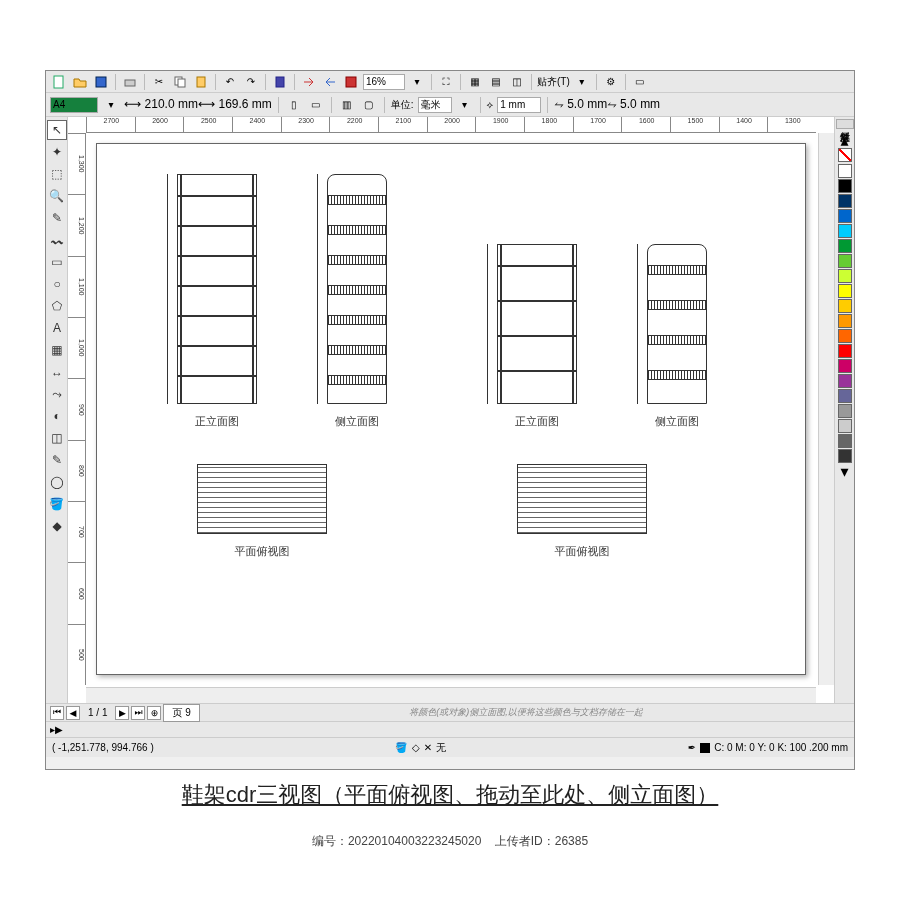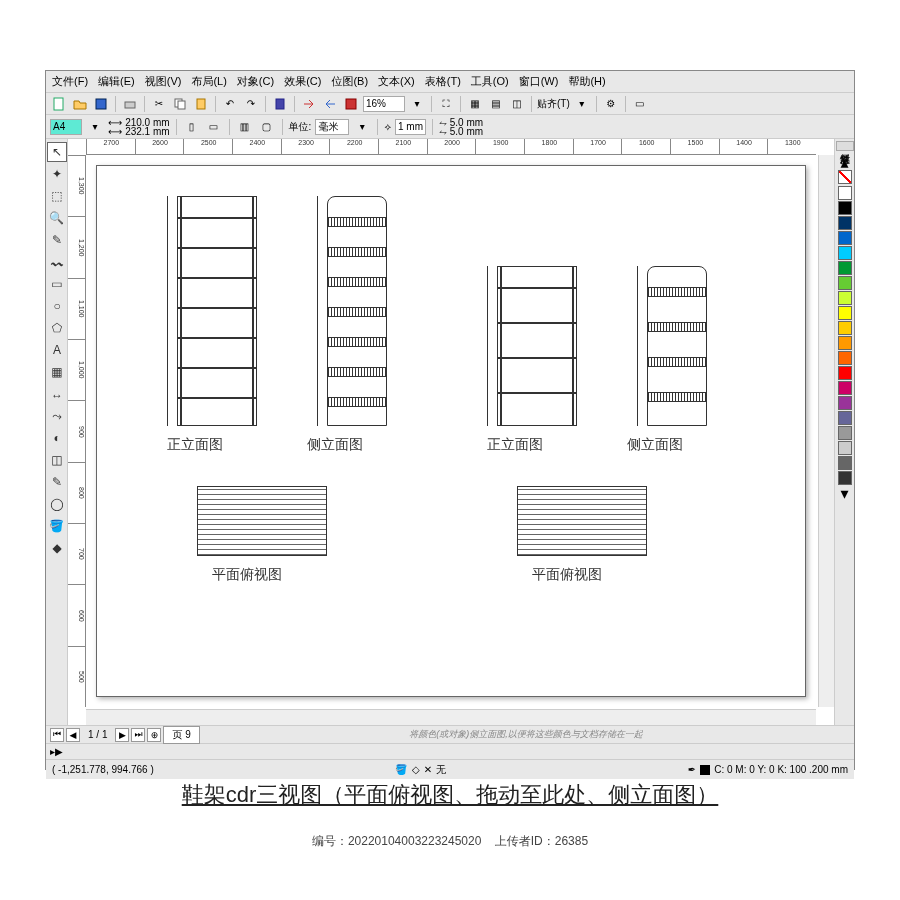"文件(F)" div.menubar { html: <div> <span>文件(F)</span> <span>编辑(E)</span> <span>视图(V)</span> <span>布局(L)</span> <span>对象(C)</span> <span>效果(C)</span> <span>位图(B)</span> <span>文本(X)</span> <span>表格(T)</span> <span>工具(O)</span> <span>窗口(W)</span> <span>帮助(H)</span> </div> -> none }
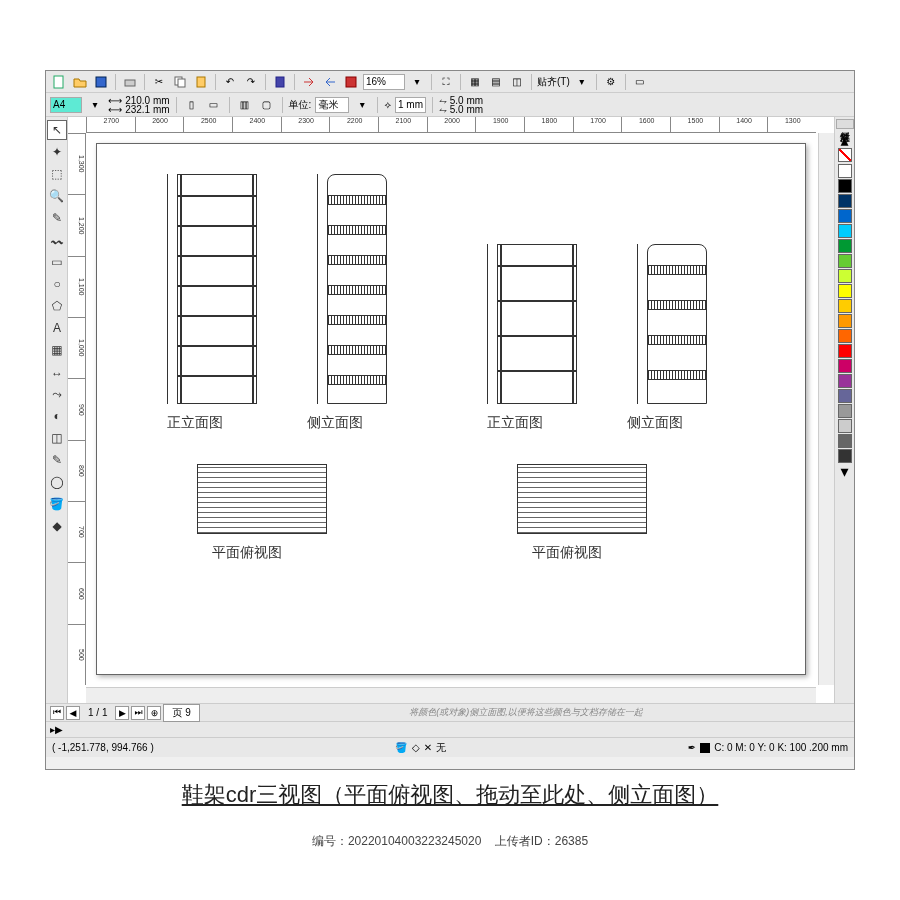"A4" input.tb-input { background: #5eead4 -> #15803d; width: 32px -> 48px }
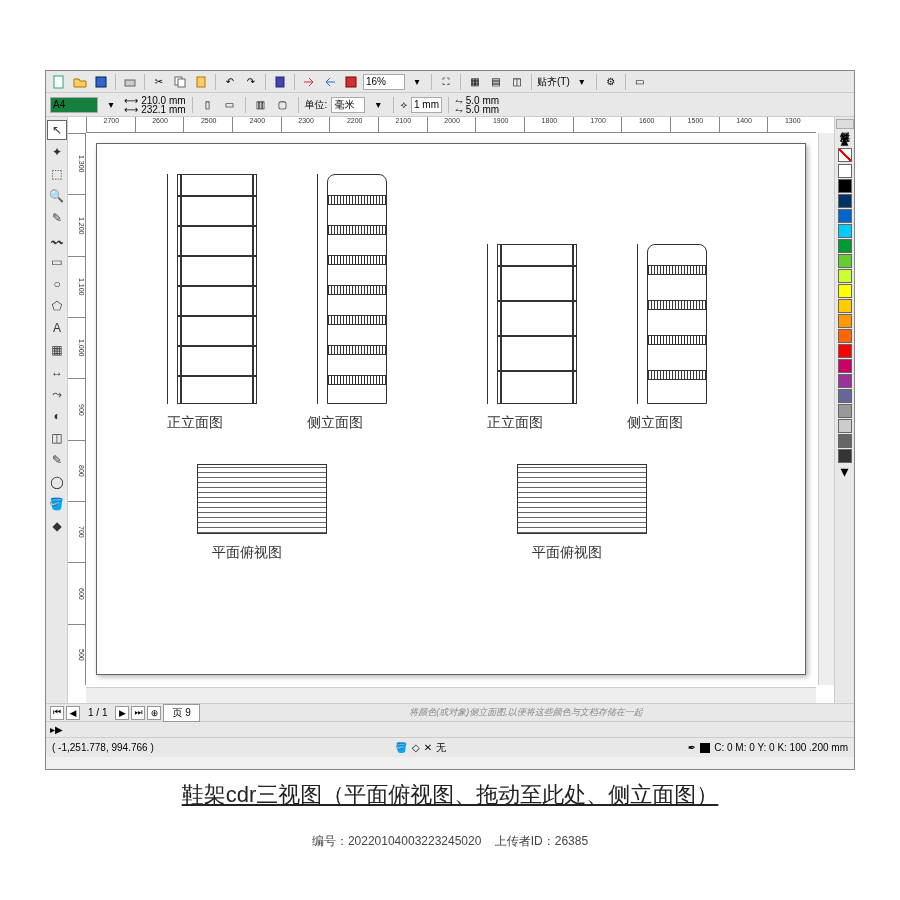"⟷ 210.0 mm" div { flex-direction: column -> row; font-size: 10px -> 12px }
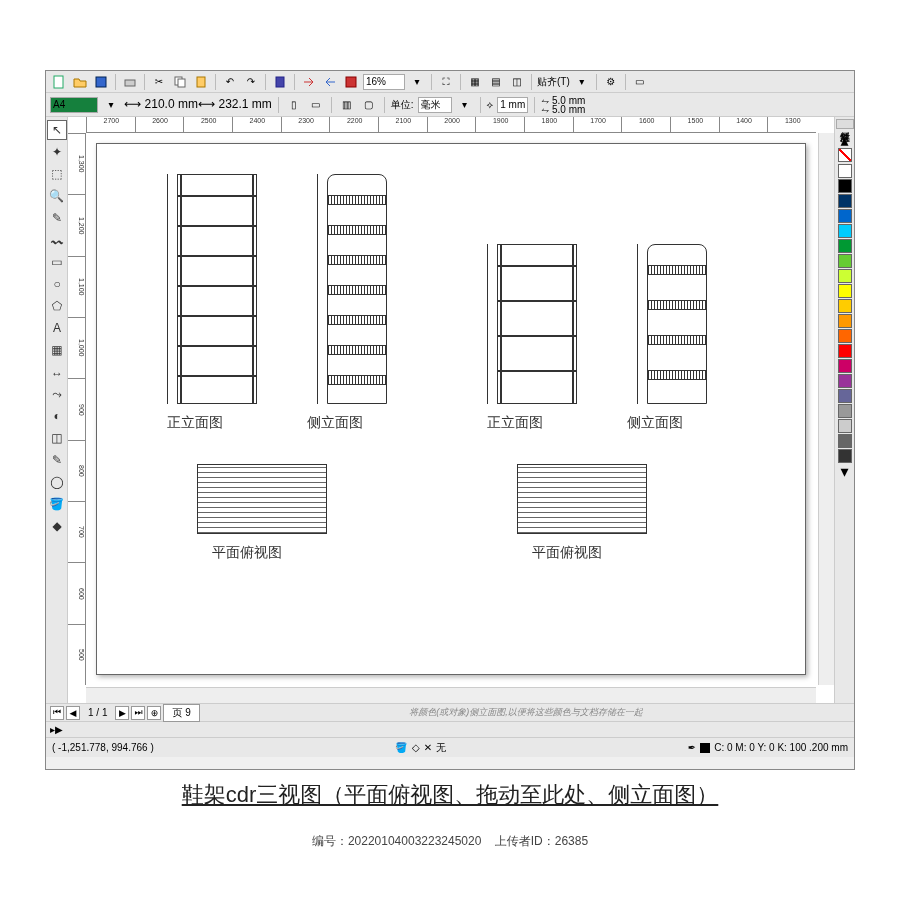"232.1 mm" span { text: 232.1 -> 169.6 }
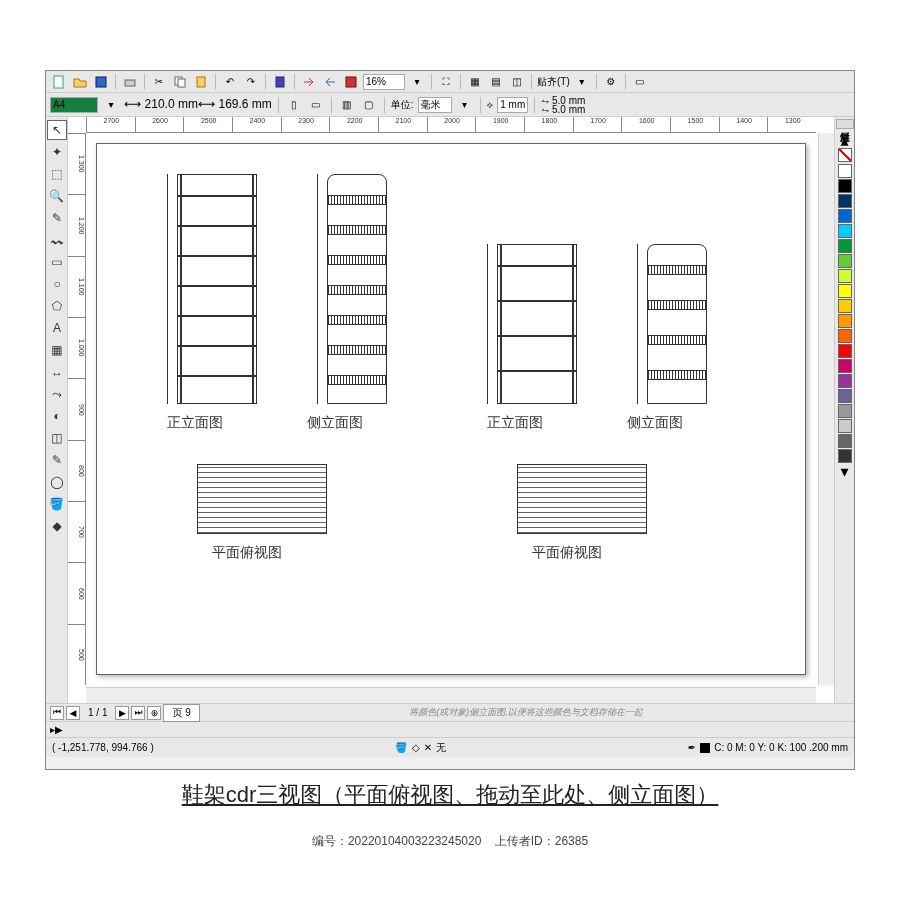"1 mm" input.tb-input { width: 31px -> 44px }
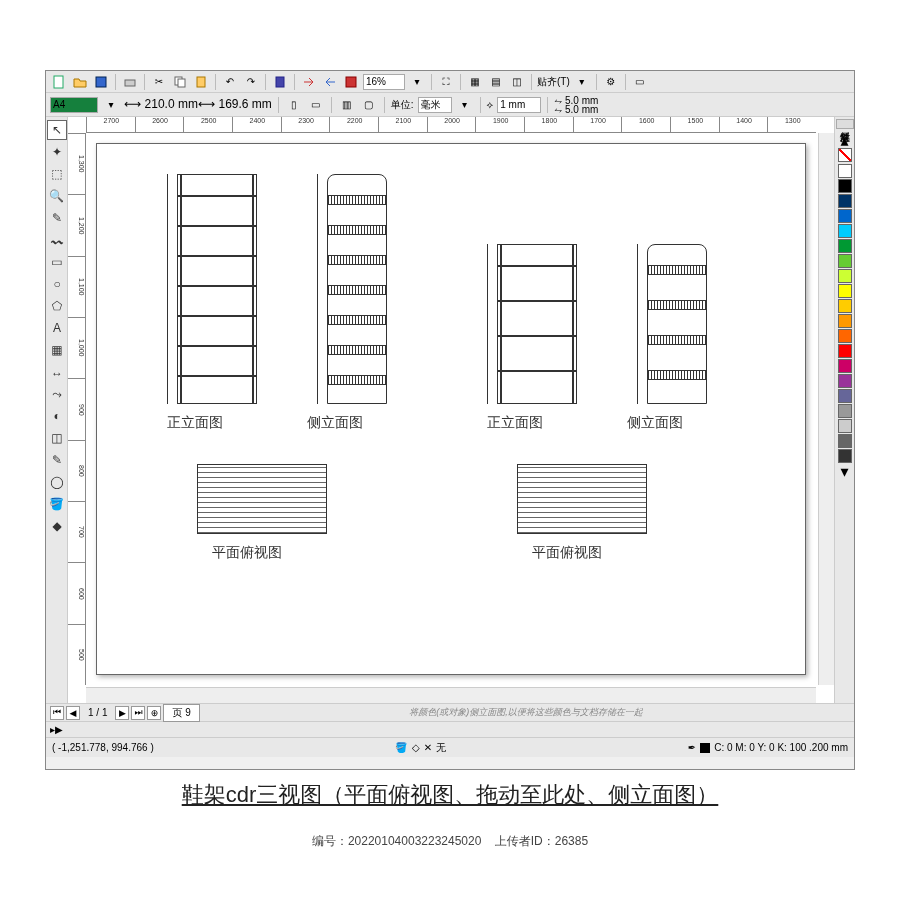"⥊ 5.0 mm" div { flex-direction: column -> row; font-size: 10px -> 12px }
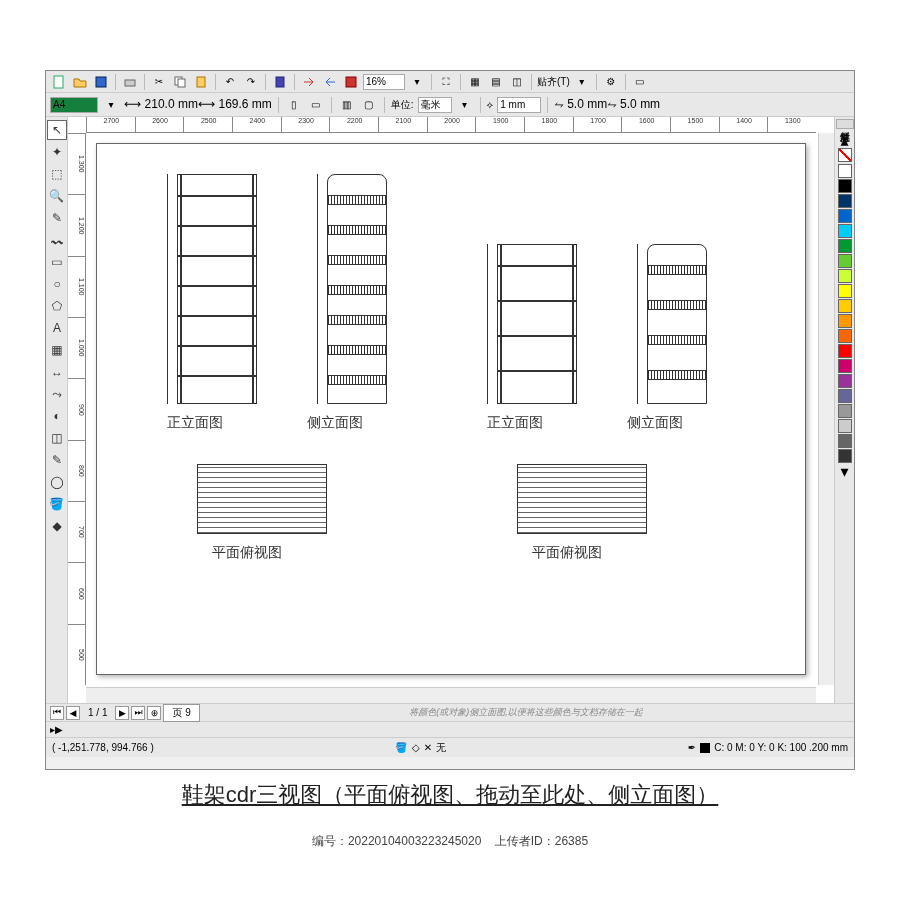"正立面图" .rack-label { font-size: 14px -> 11px; text-align: none -> center }
